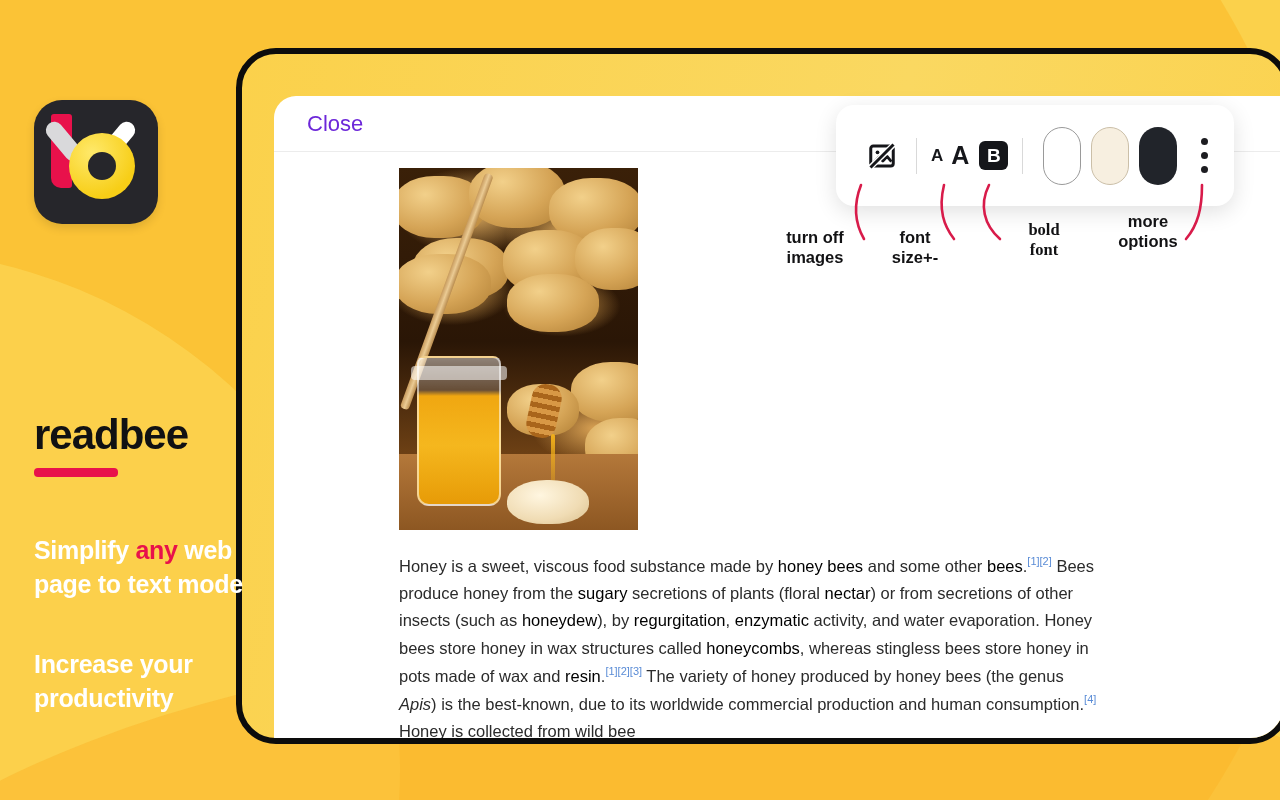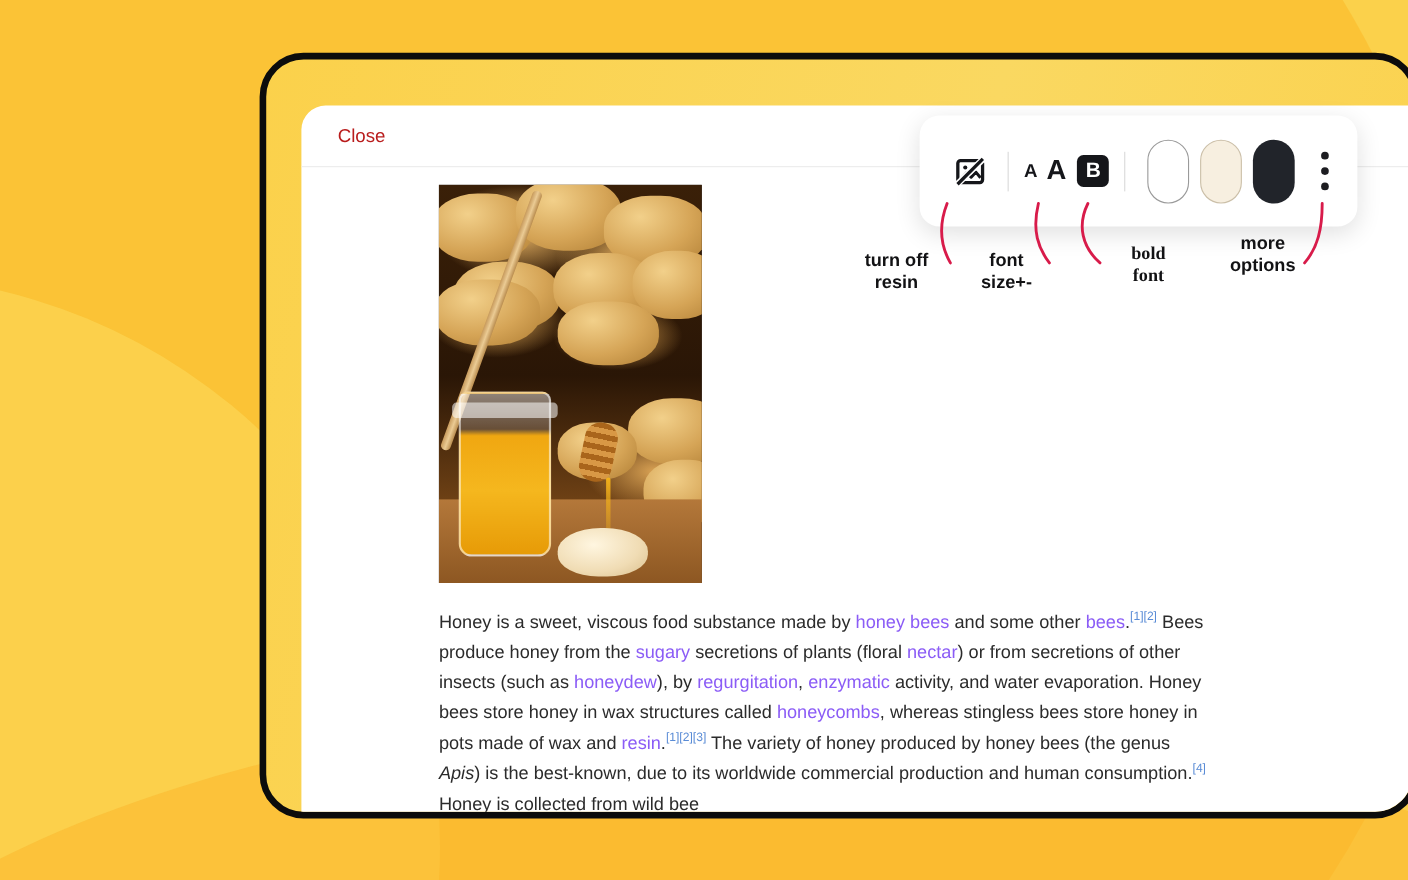"Close" .close-btn { color: #b91c1c -> #6d28d9; font-size: 17px -> 22px }
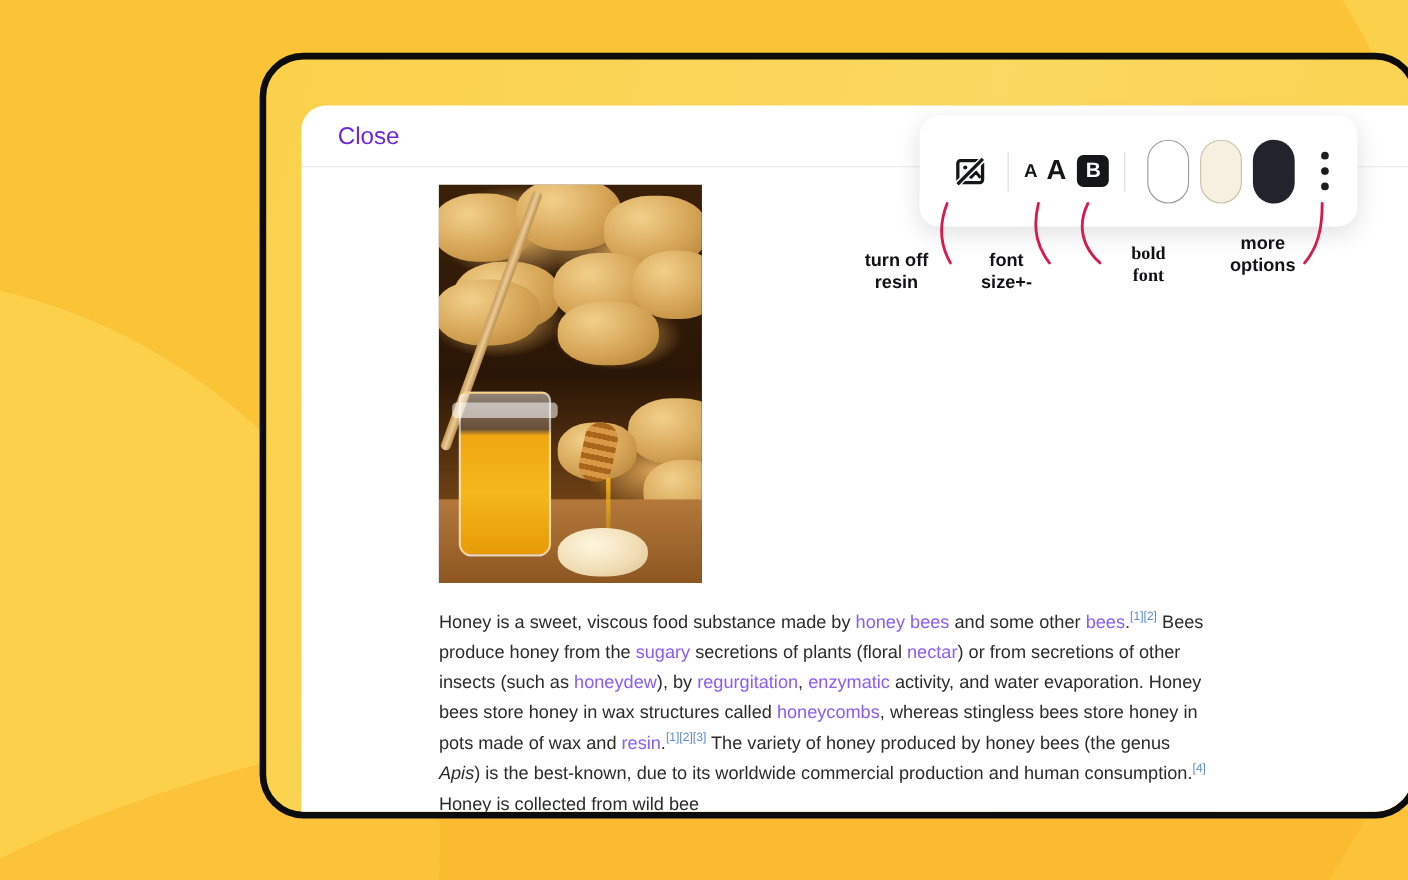"turn off" div.annot-label { text: resin -> images }
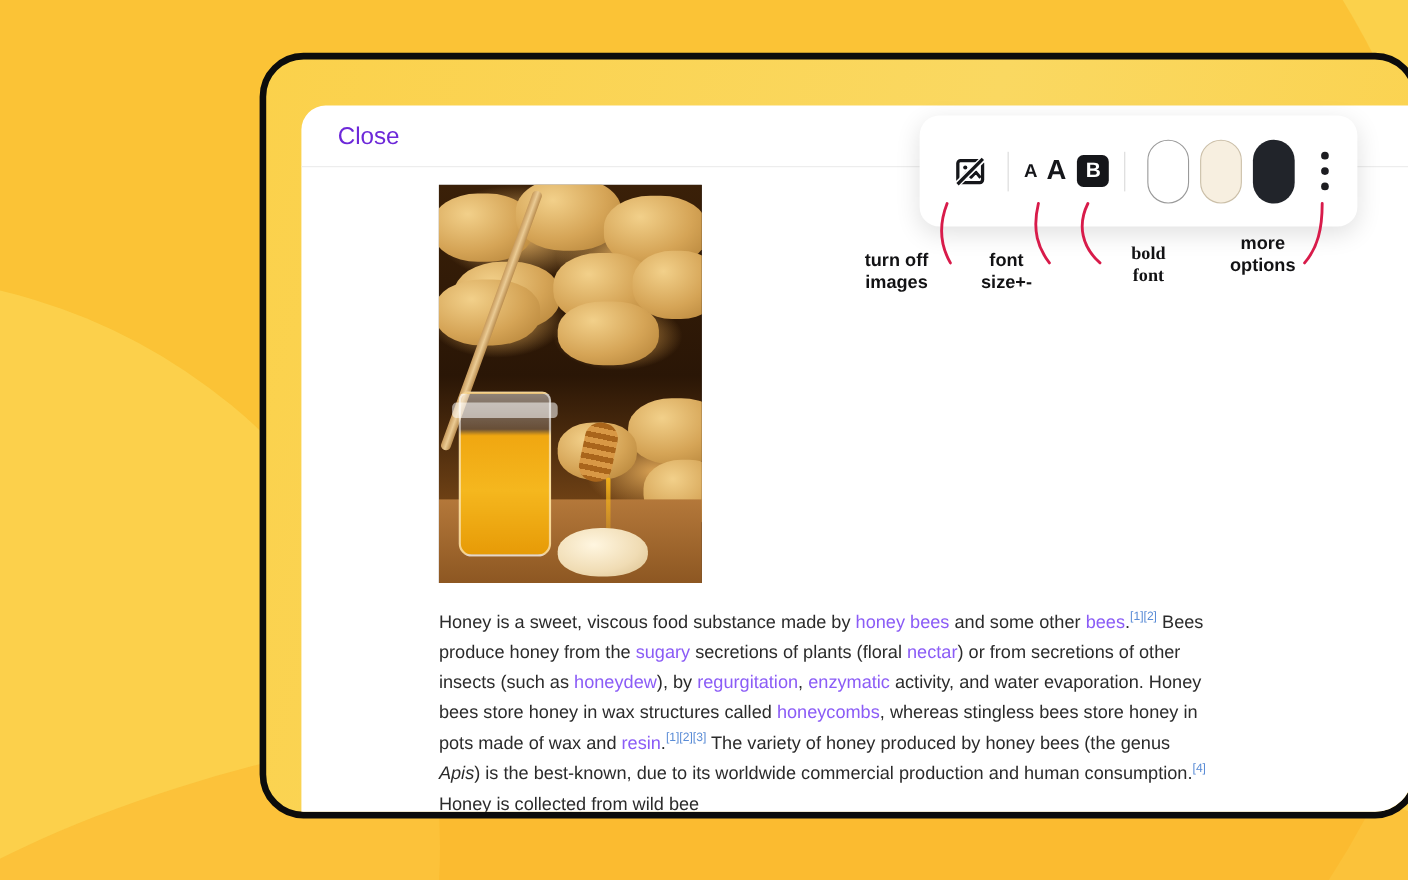"readbee" div.promo { html: none -> <div> <div> <div></div> <div></div> <div></div> <div></div> </div> <div>readbee</div> <div></div> <div><span>Simplify </span><span>any</span><span> web page to text mode</span></div> <div>Increase your productivity</div> </div> }
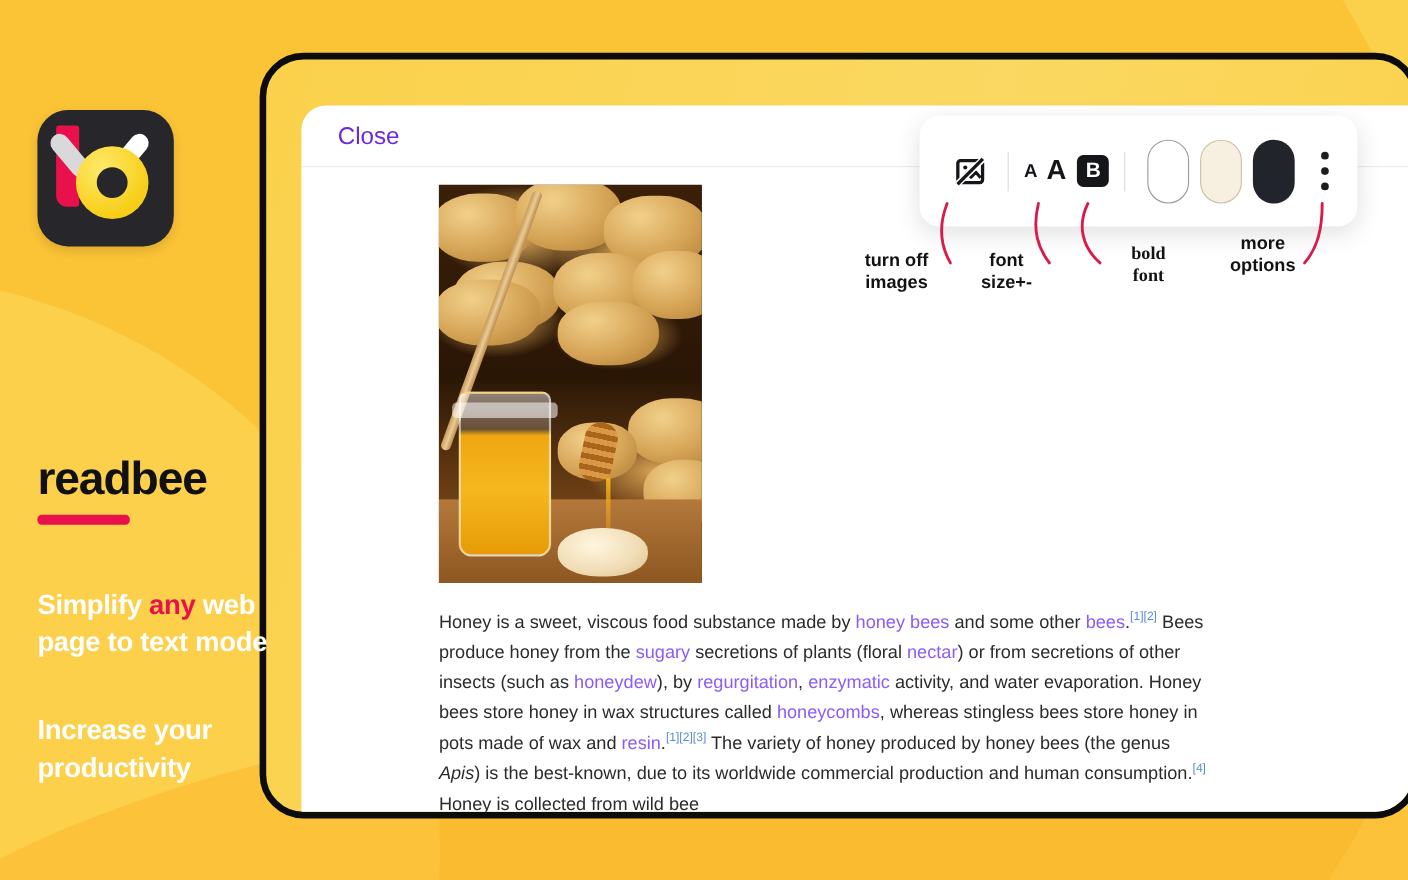"honey bees" .lnk { color: #8b5cf6 -> #000000 }
